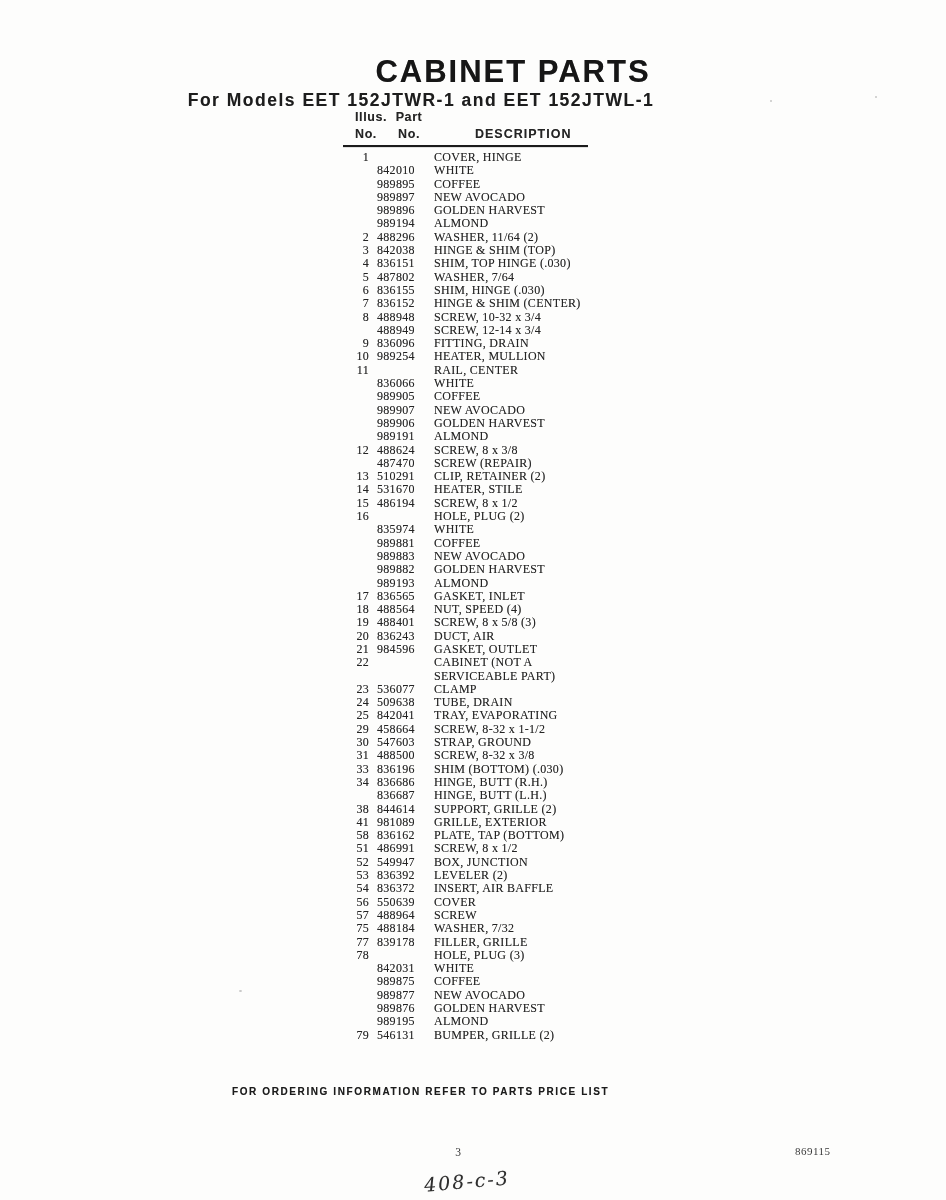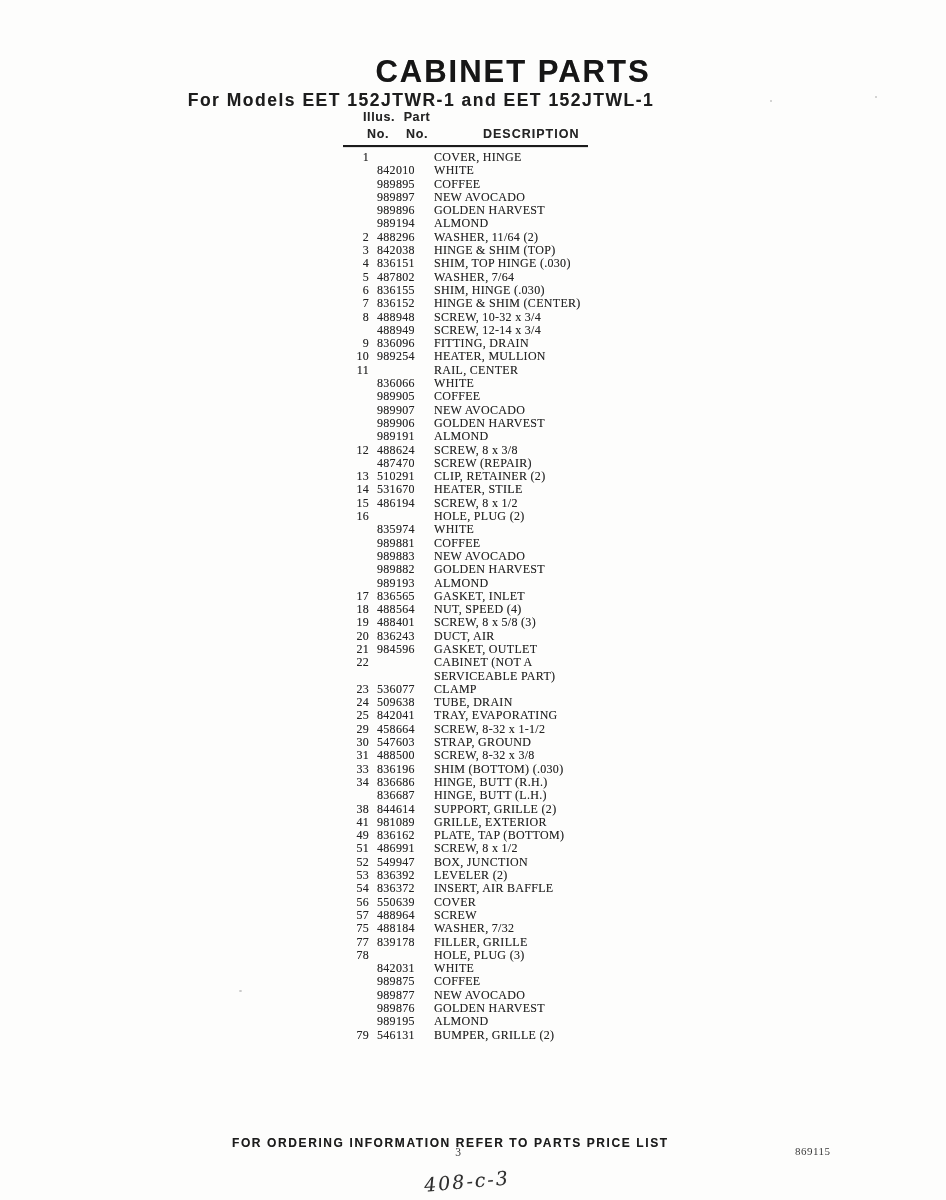"Illus." .h-illus { margin-left: 20px -> 12px; text-align: right -> left }
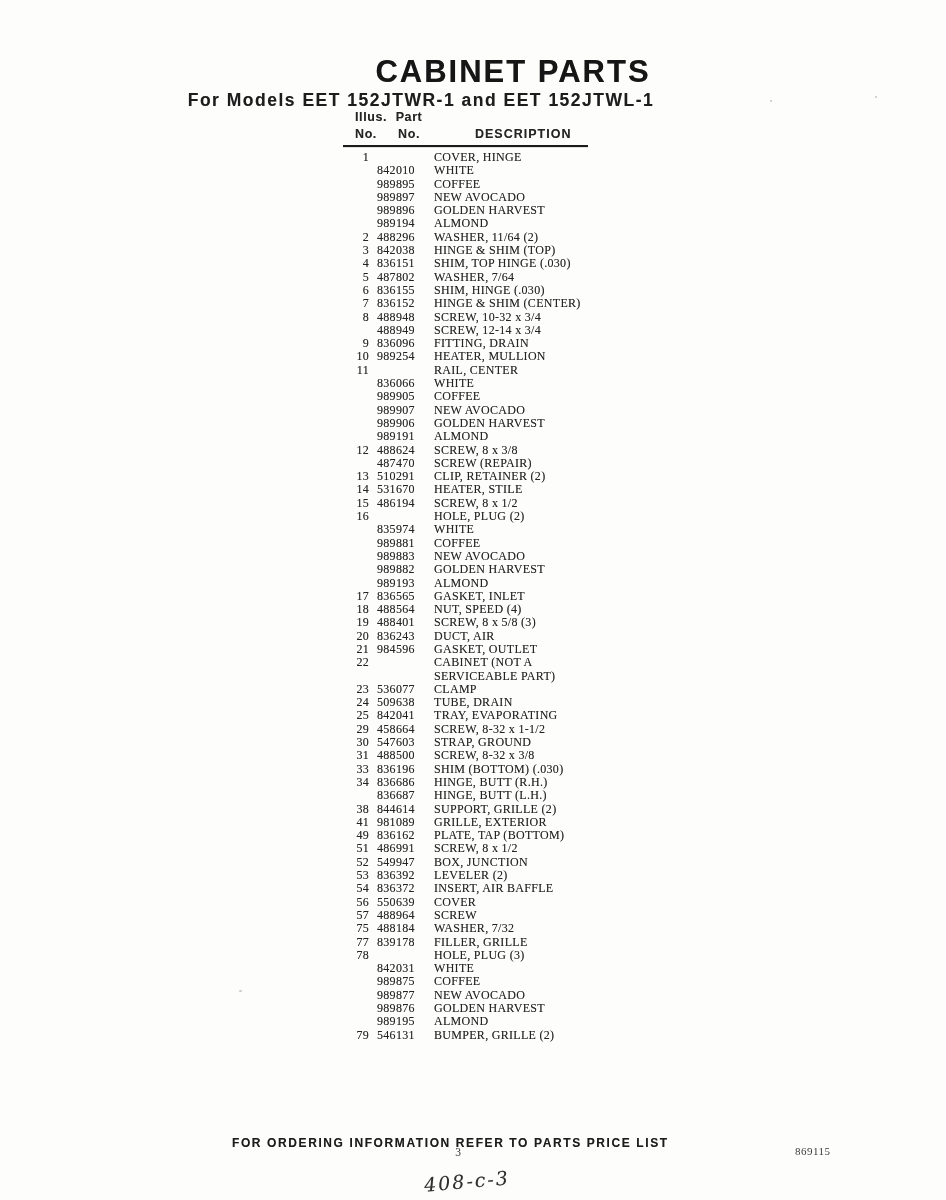"49" span.c-no { text: 49 -> 58 }
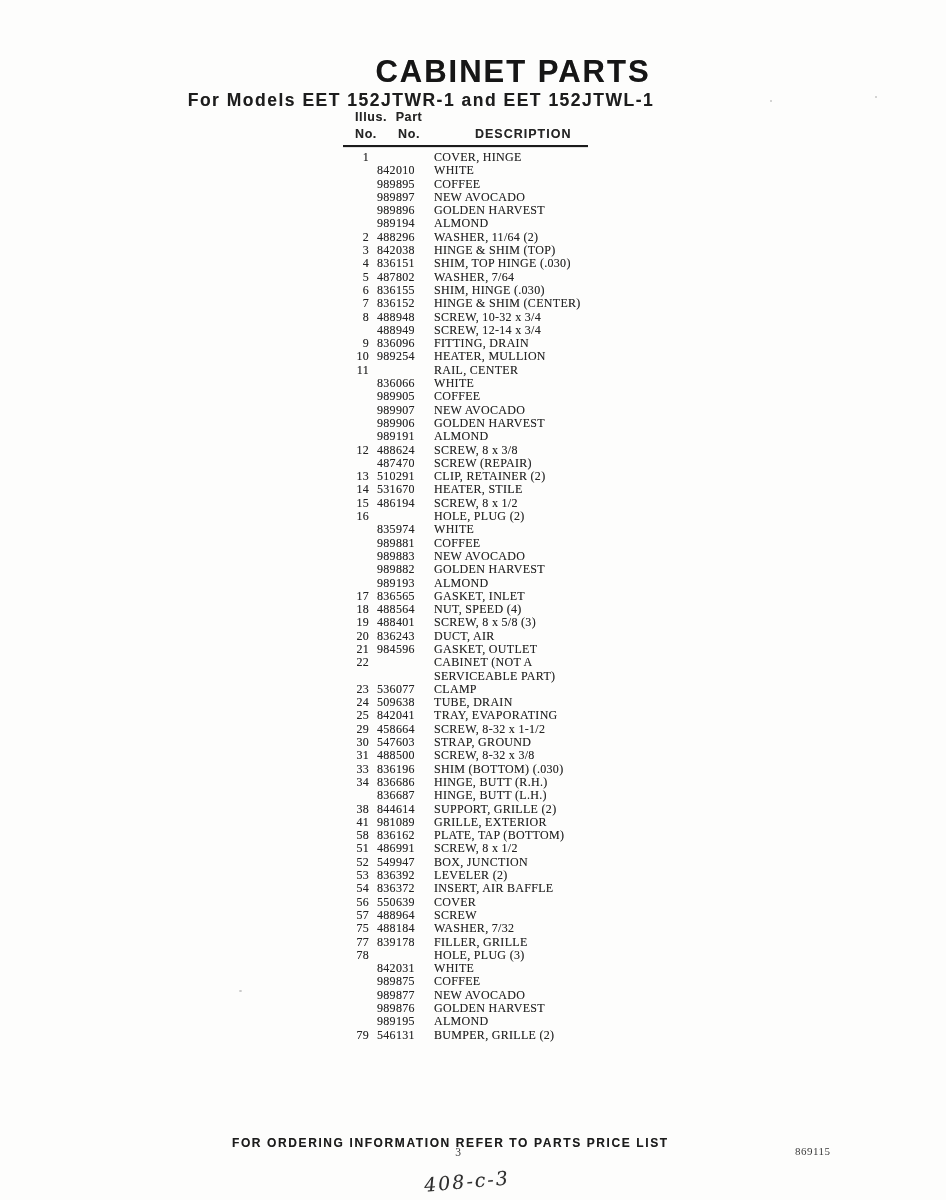"FOR ORDERING INFORMATION REFER TO" .ordering-note { font-size: 12px -> 10px; top: 1136px -> 1086px }
